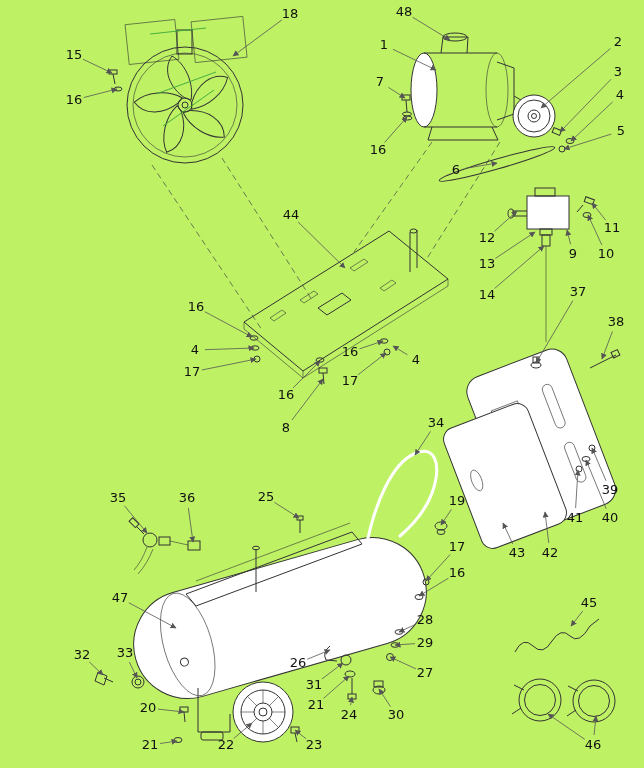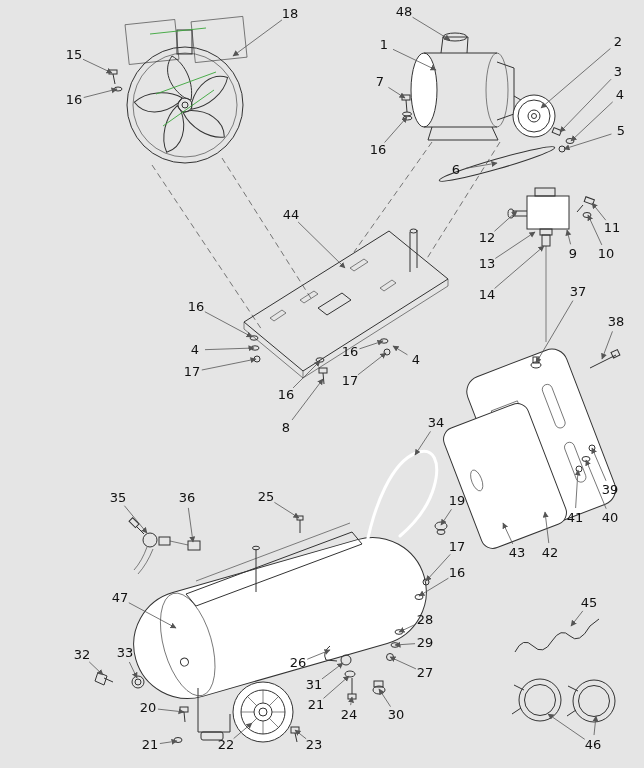"18" .stage { background: #e5e5e5 -> #bef264 }
